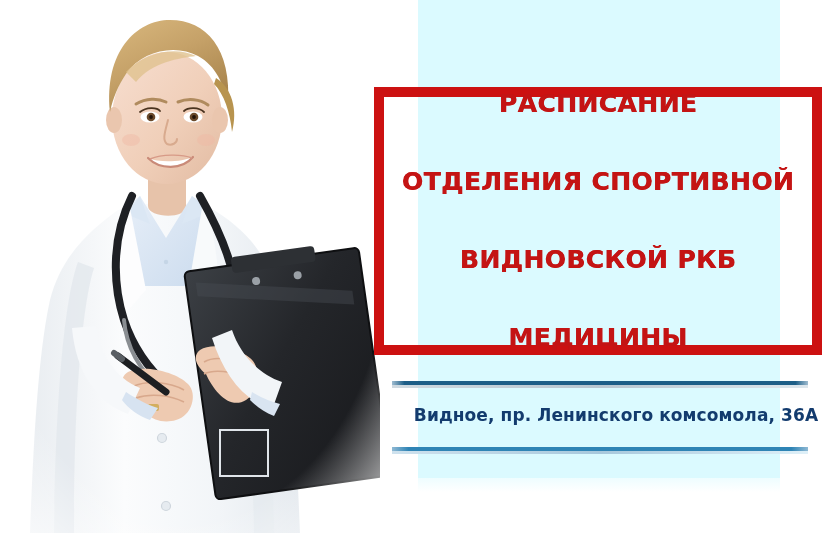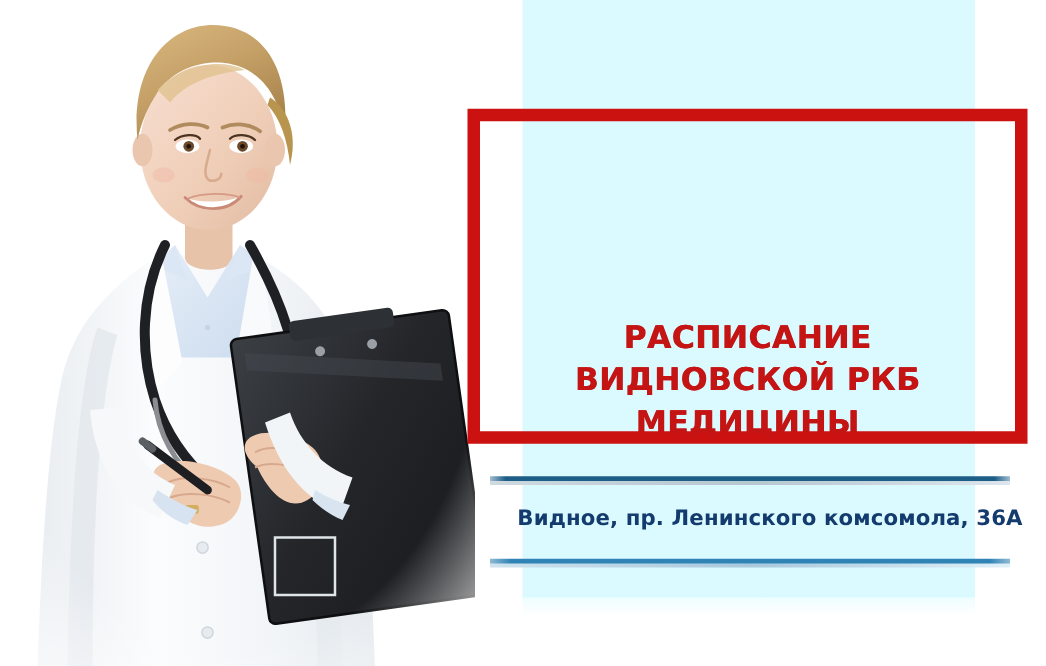"РАСПИСАНИЕ" .title-inner { justify-content: flex-end -> space-between }
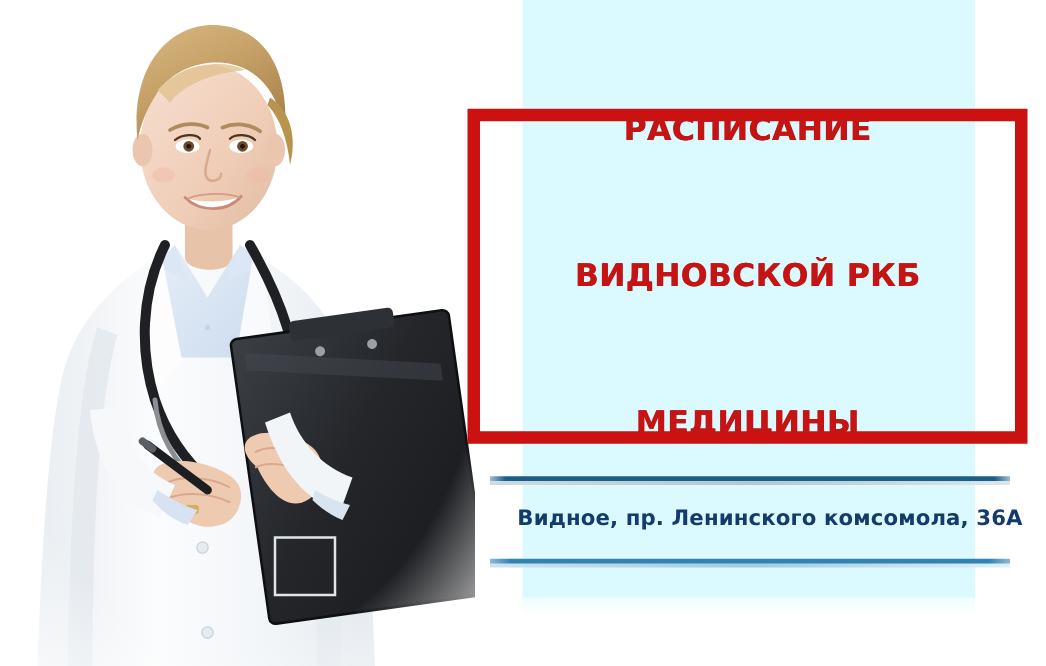"ОТДЕЛЕНИЯ СПОРТИВНОЙ" div.title-line { html: none -> <div>ОТДЕЛЕНИЯ СПОРТИВНОЙ</div> }
